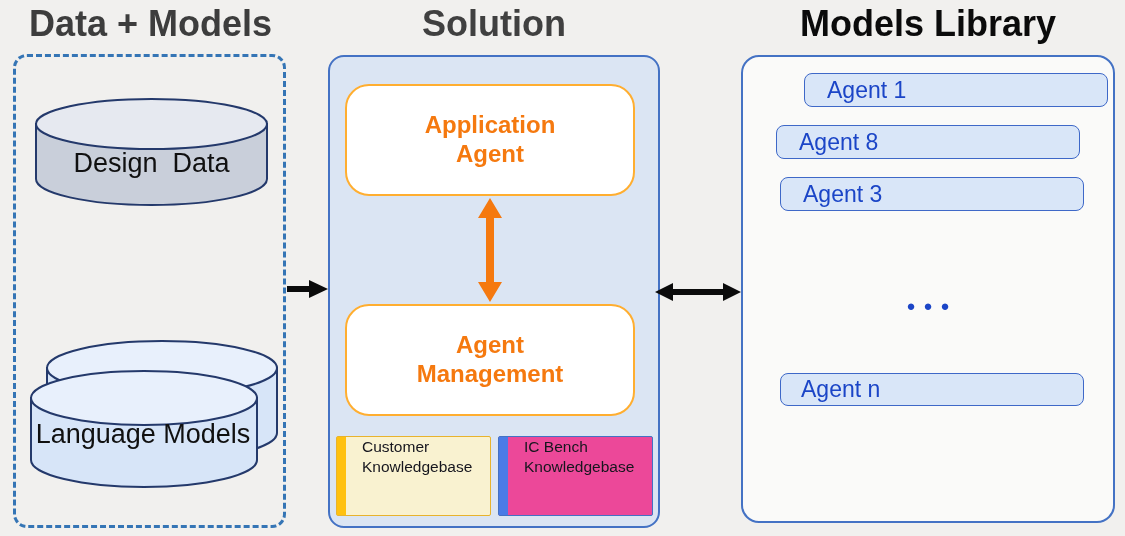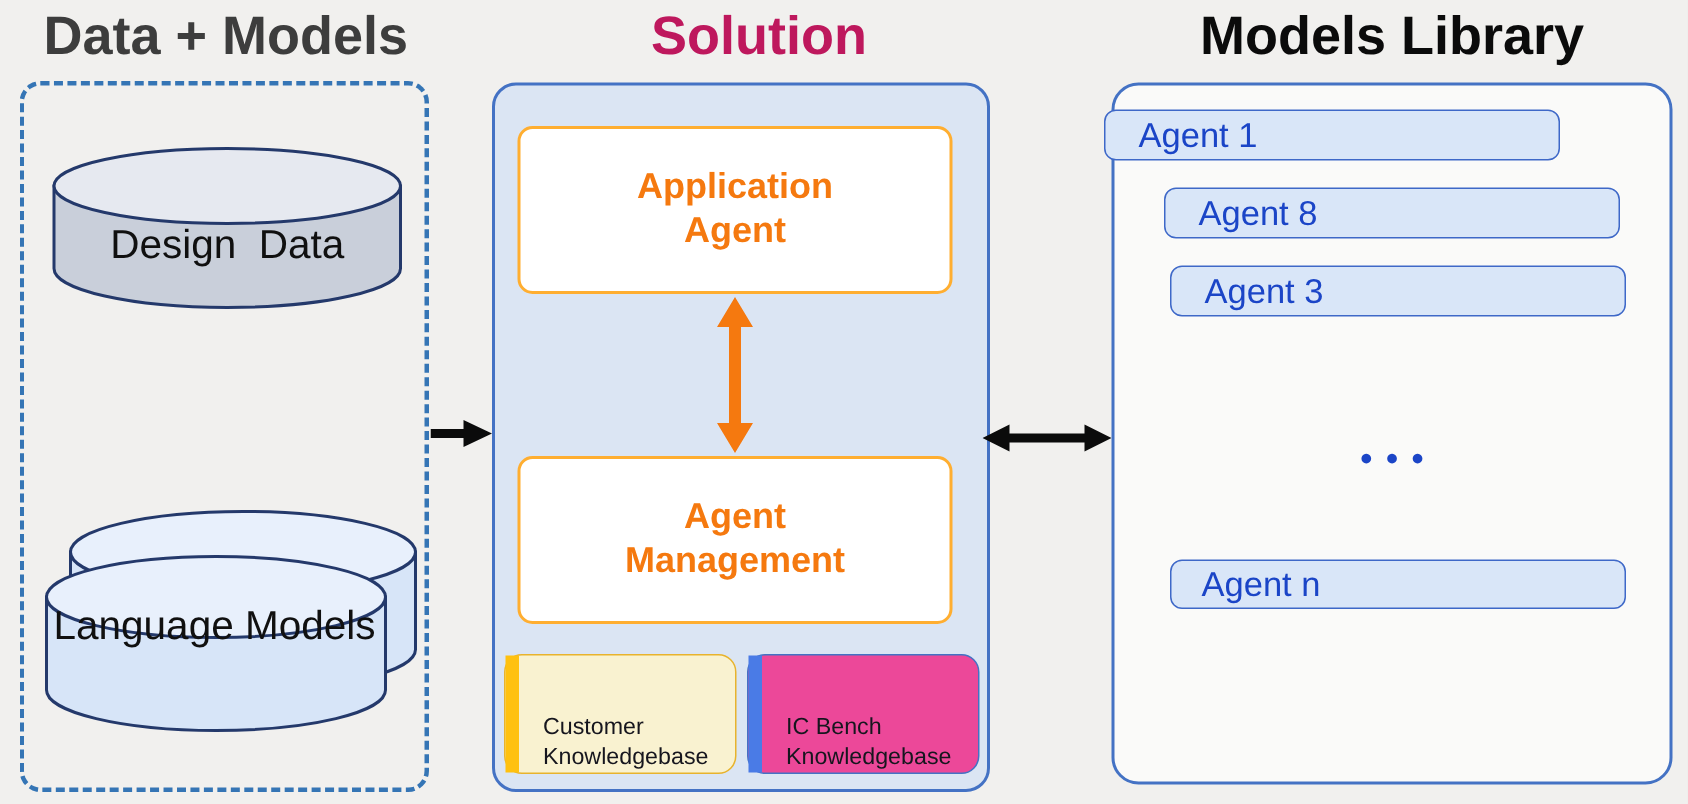"Solution" .title-solution { color: #be185d -> #404040; left: 340px -> 328px }
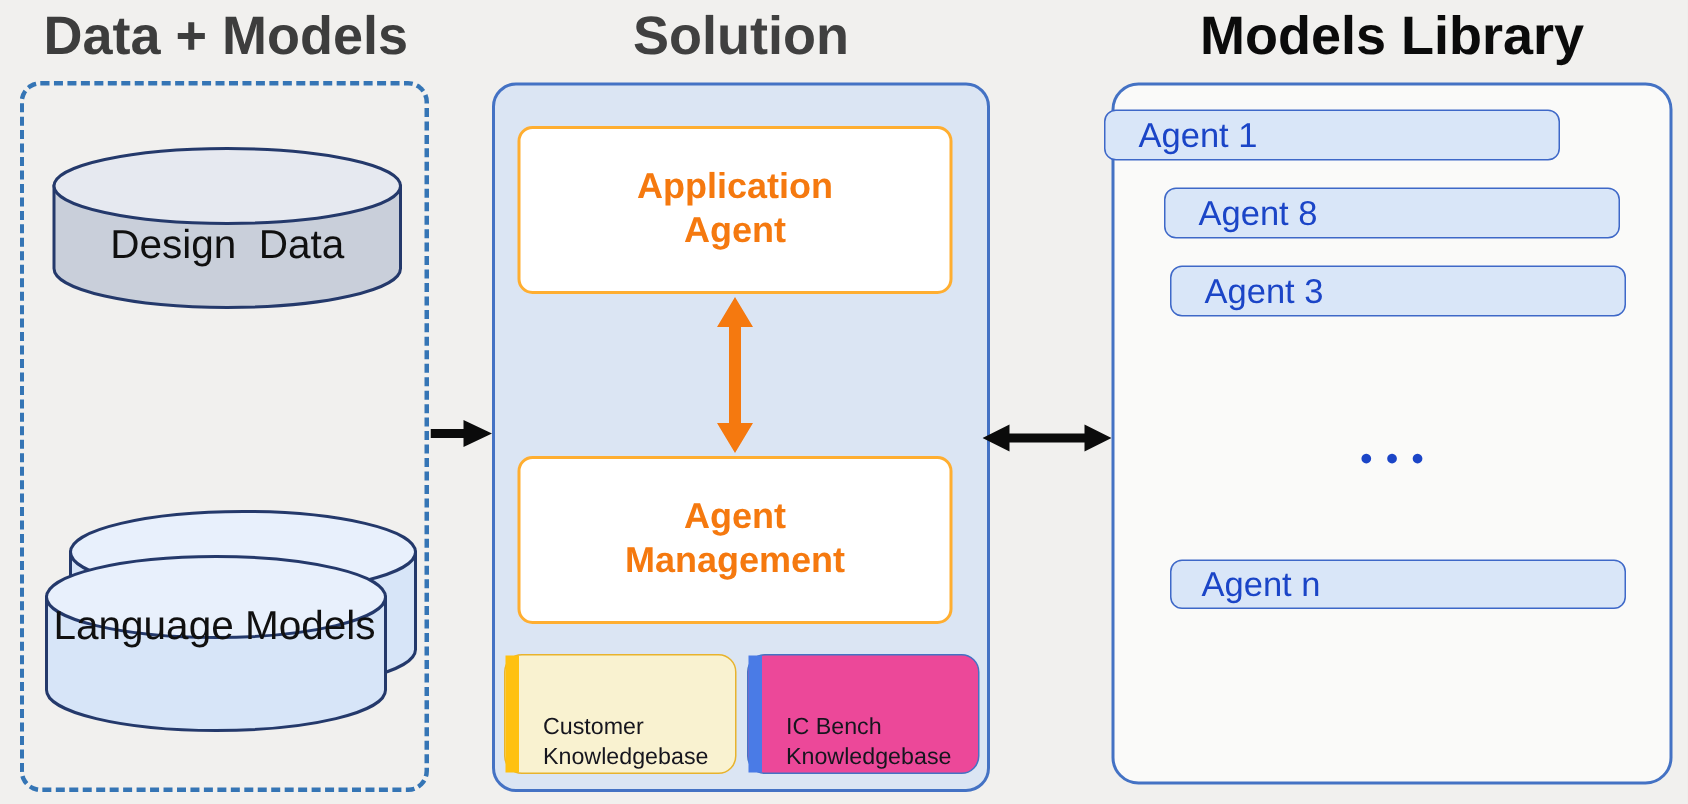"Agent 1" .agent-1 { left: 736px -> 804px }
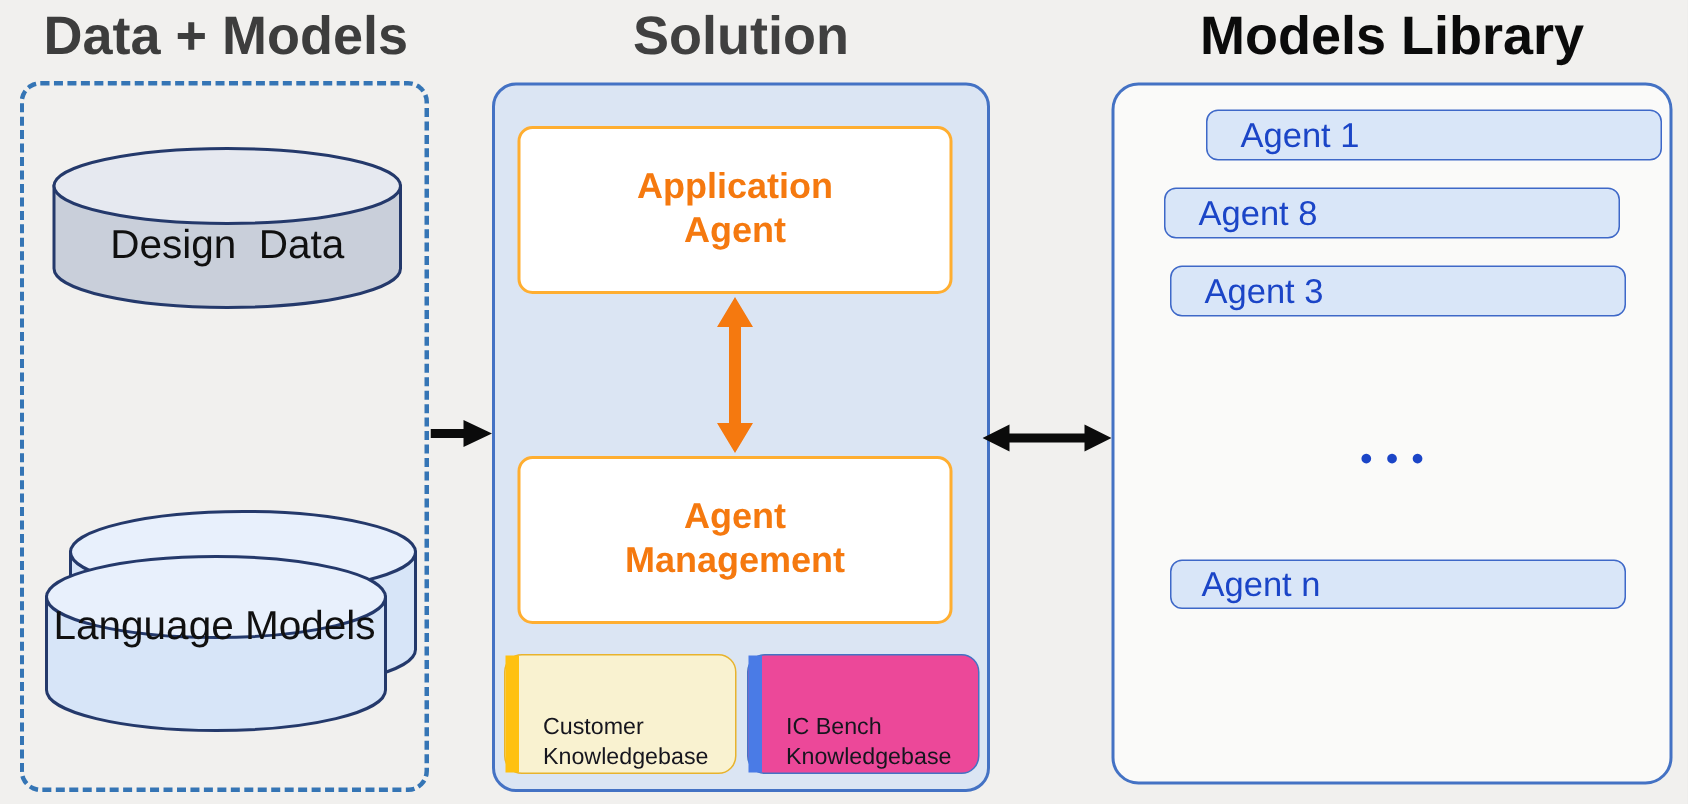"Application Agent" .agent-box { border-radius: 10px -> 24px }
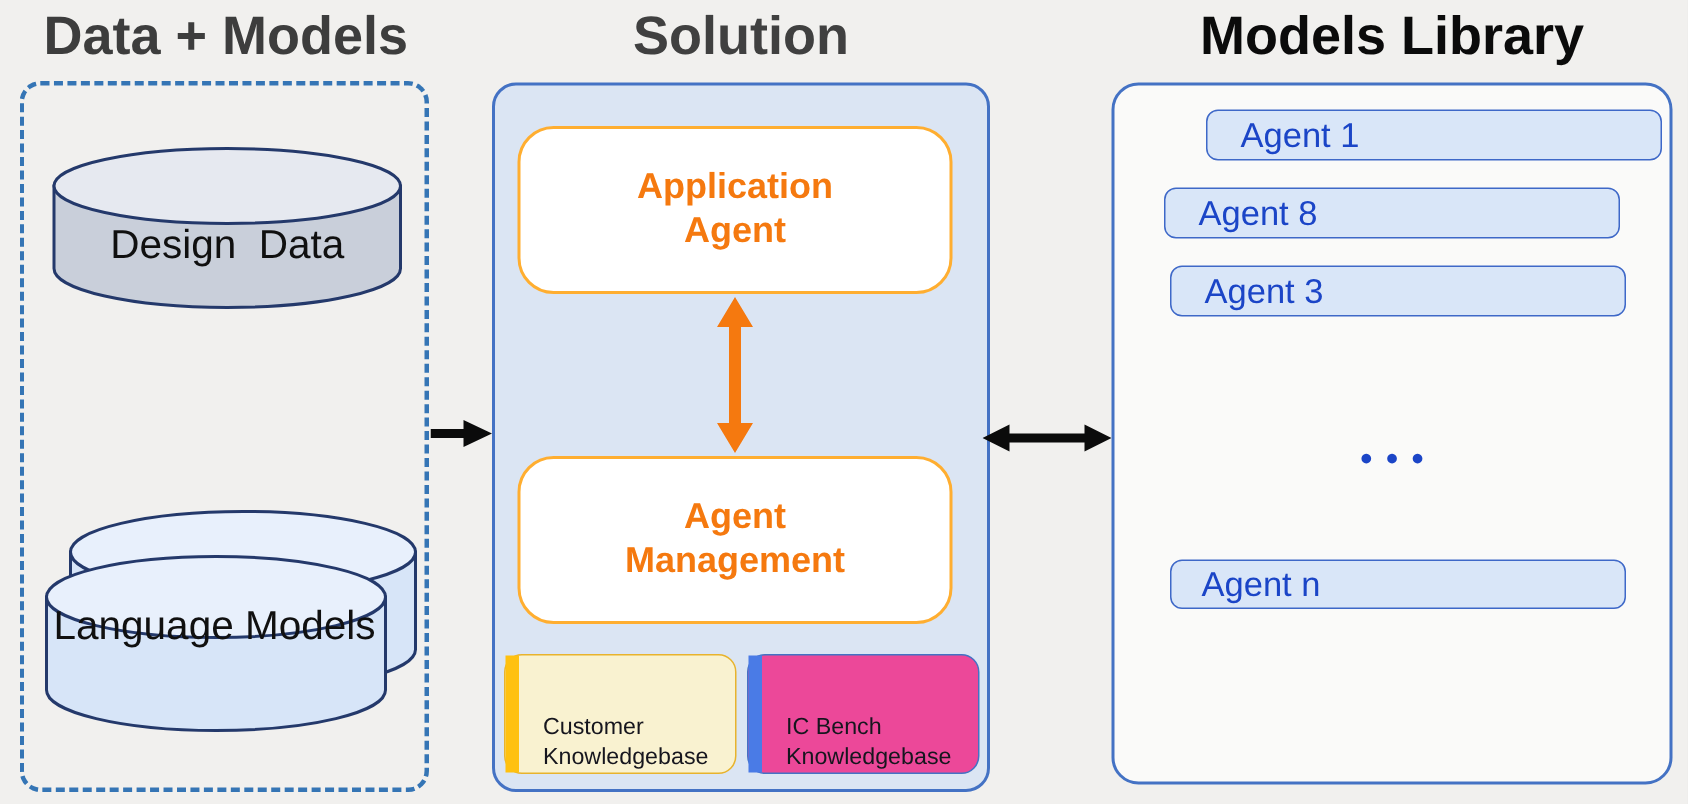"Language Models" .lbl-language { top: 404px -> 421px }
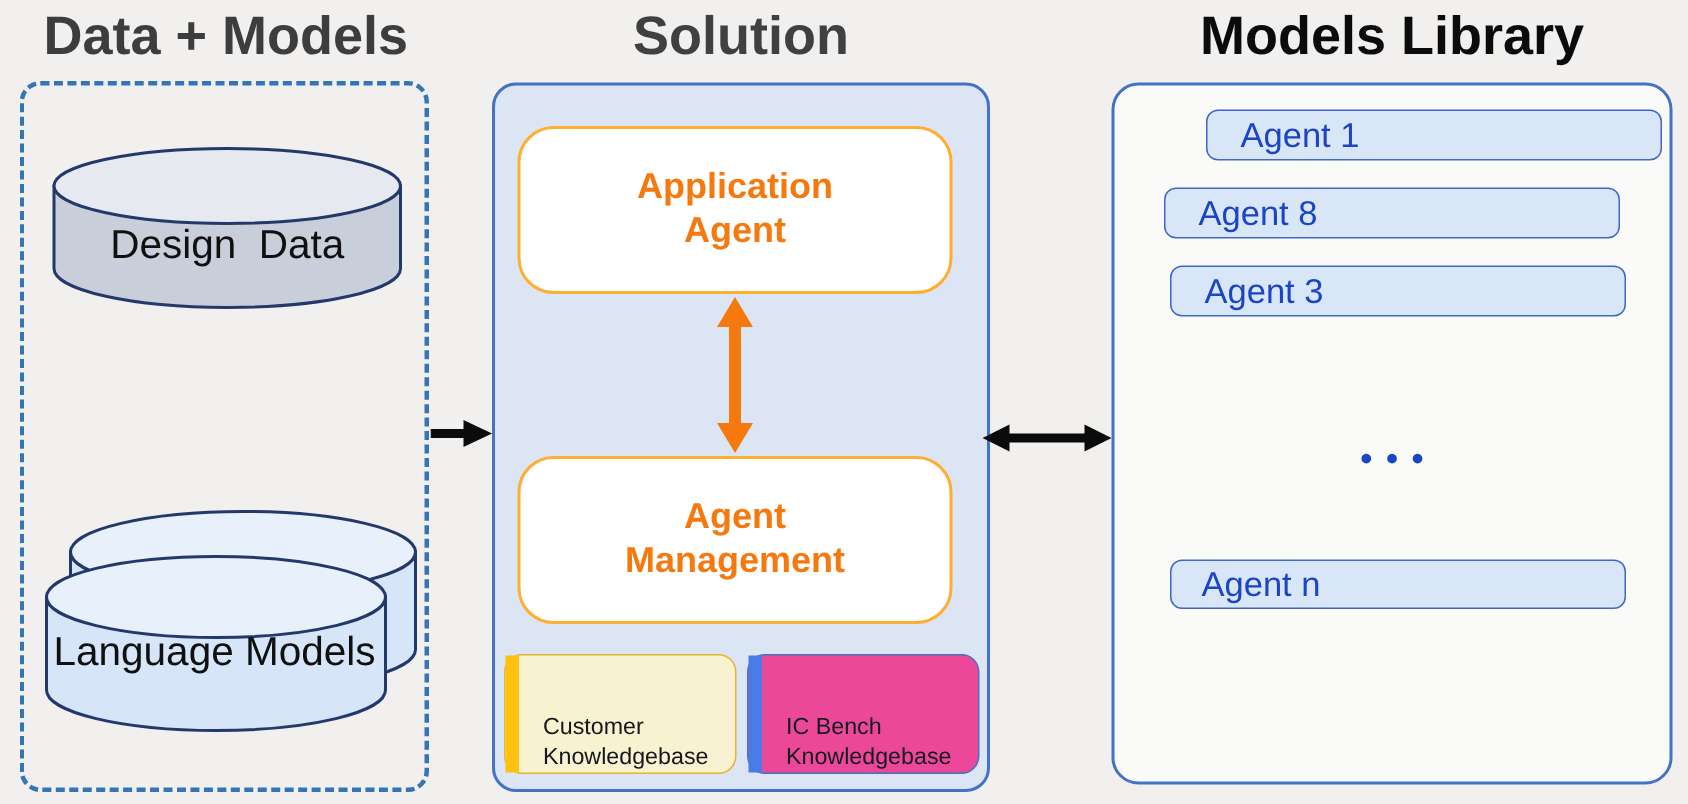"Customer Knowledgebase" .kb-card { align-items: flex-end -> flex-start; border-radius: 12px -> 2px }
